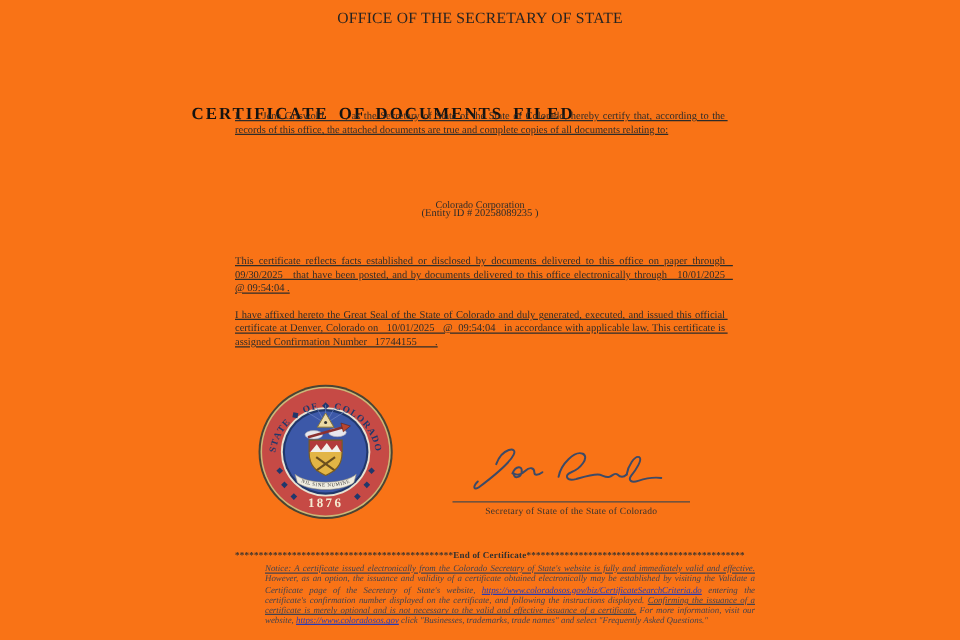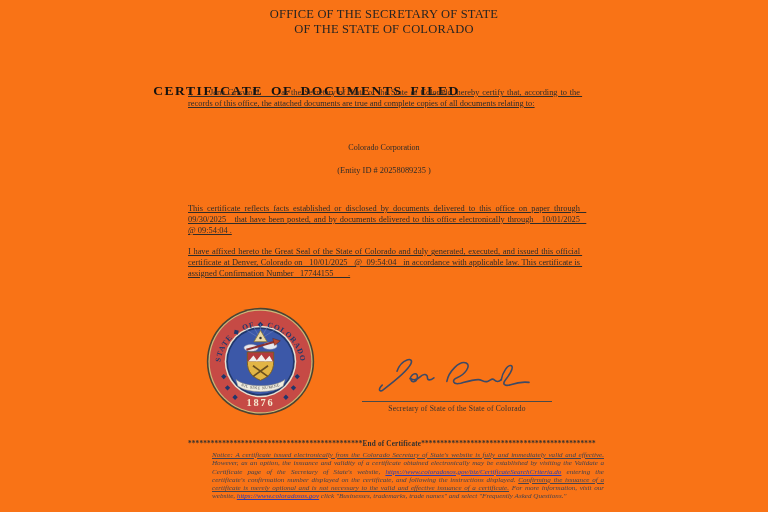"OF THE STATE OF COLORADO" div.abs { html: <div>OF THE STATE OF COLORADO</div> -> none }
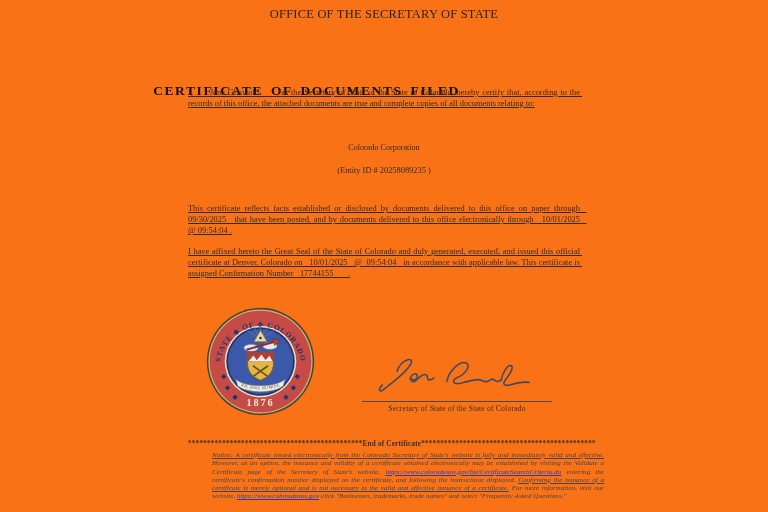"Colorado Corporation" div.abs { top: 143px -> 159px }
